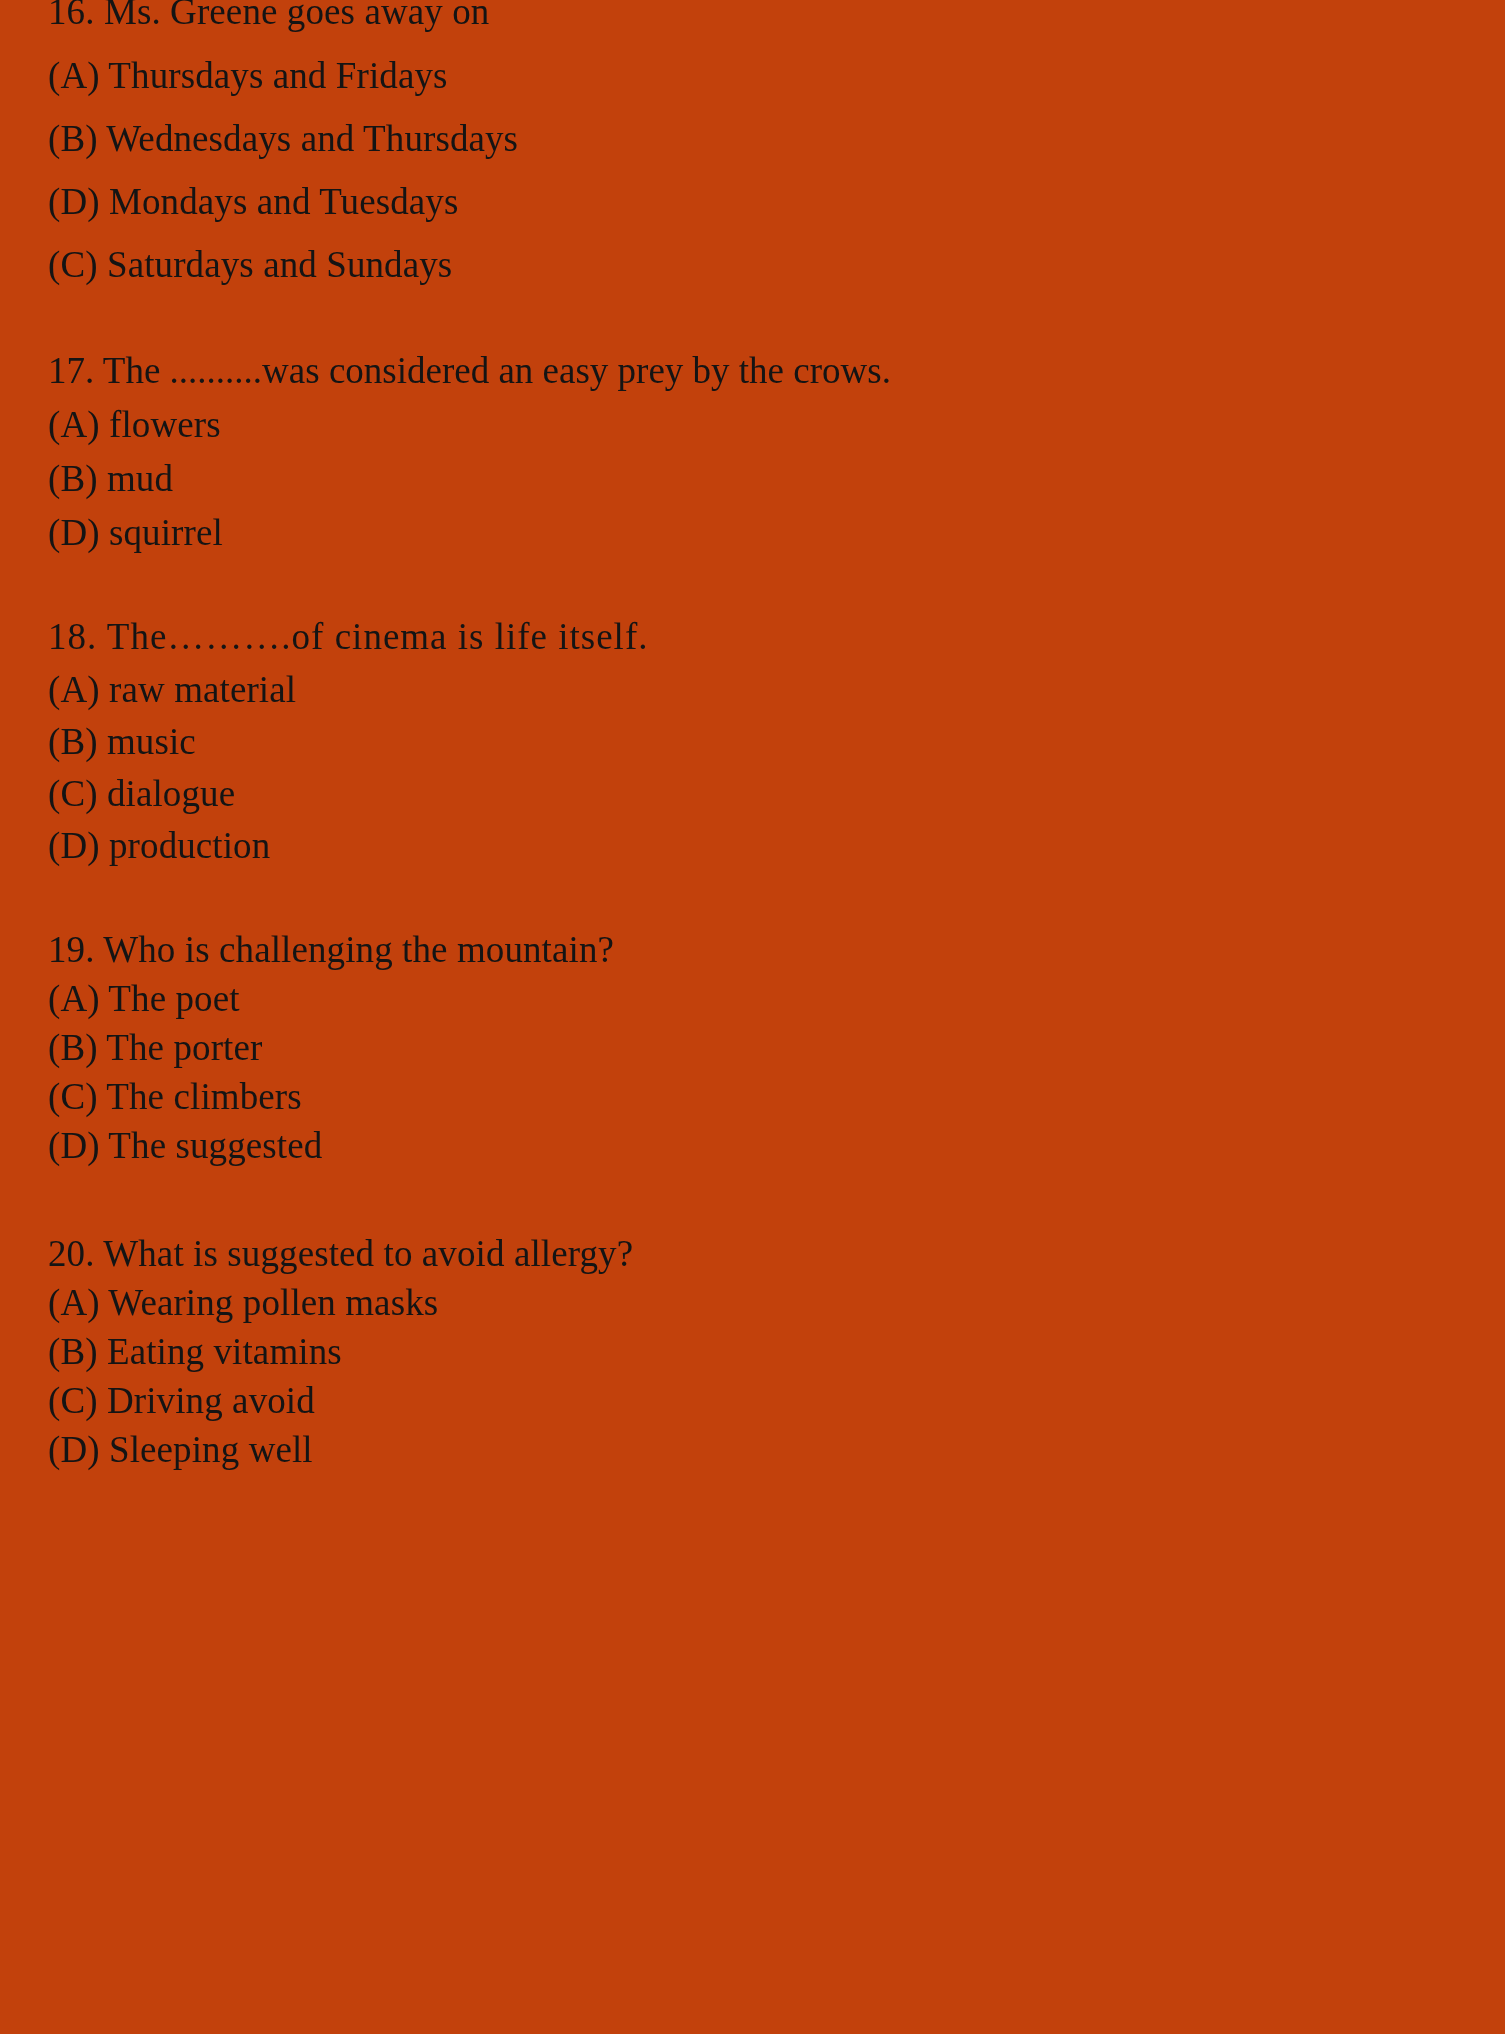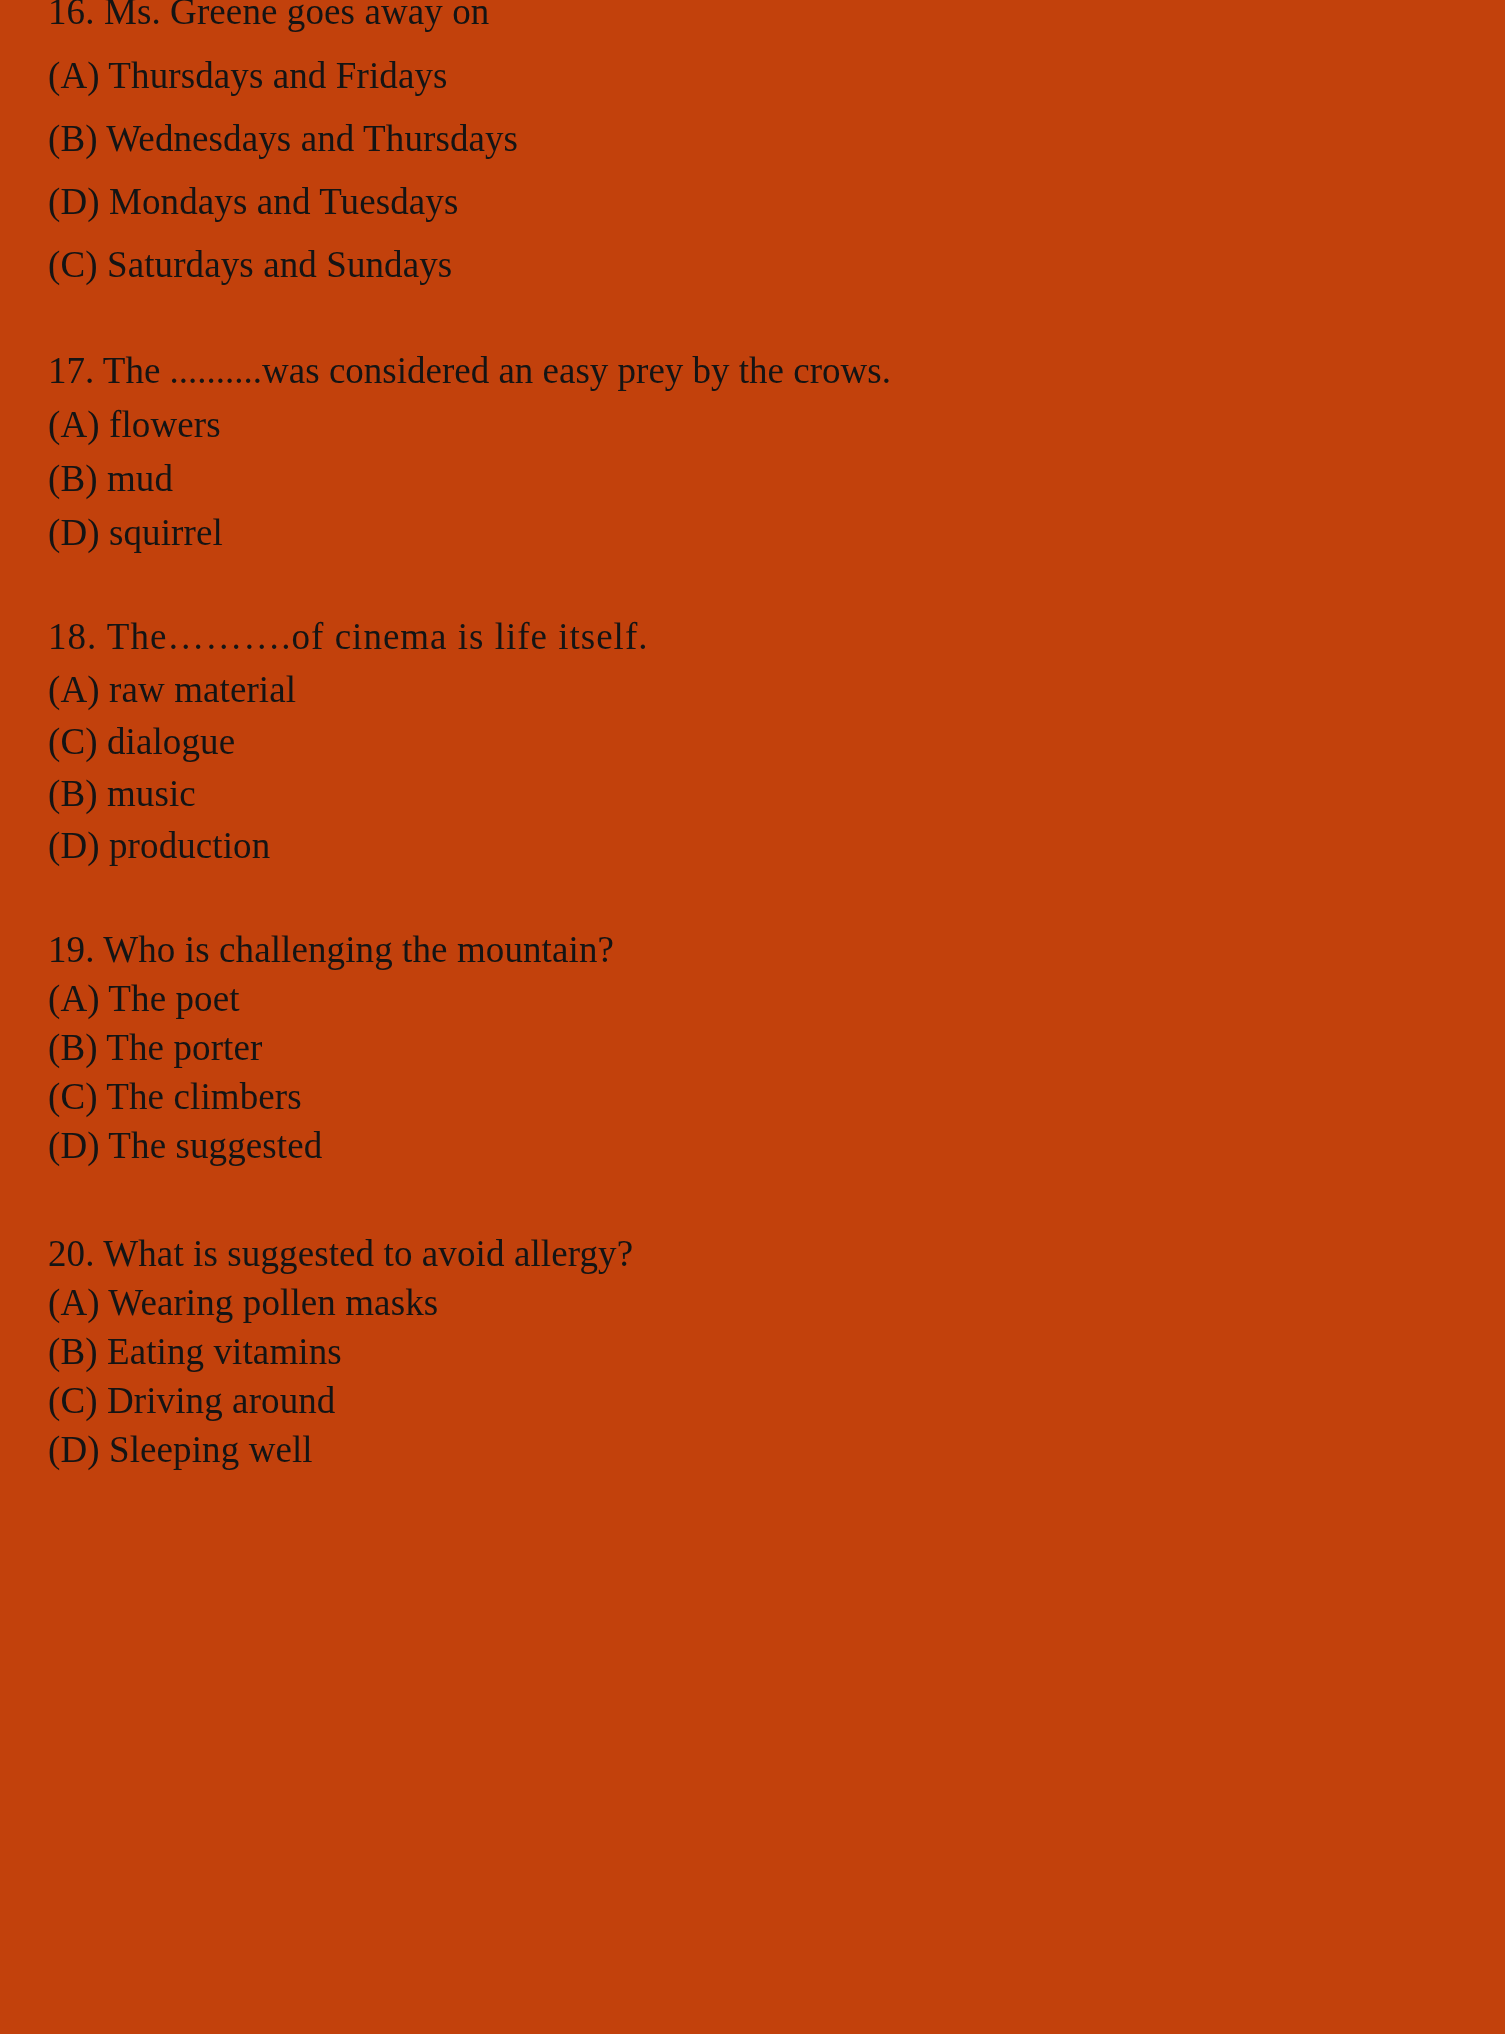"(C) dialogue" p.option { order: before "(B) music" -> after "(B) music" }
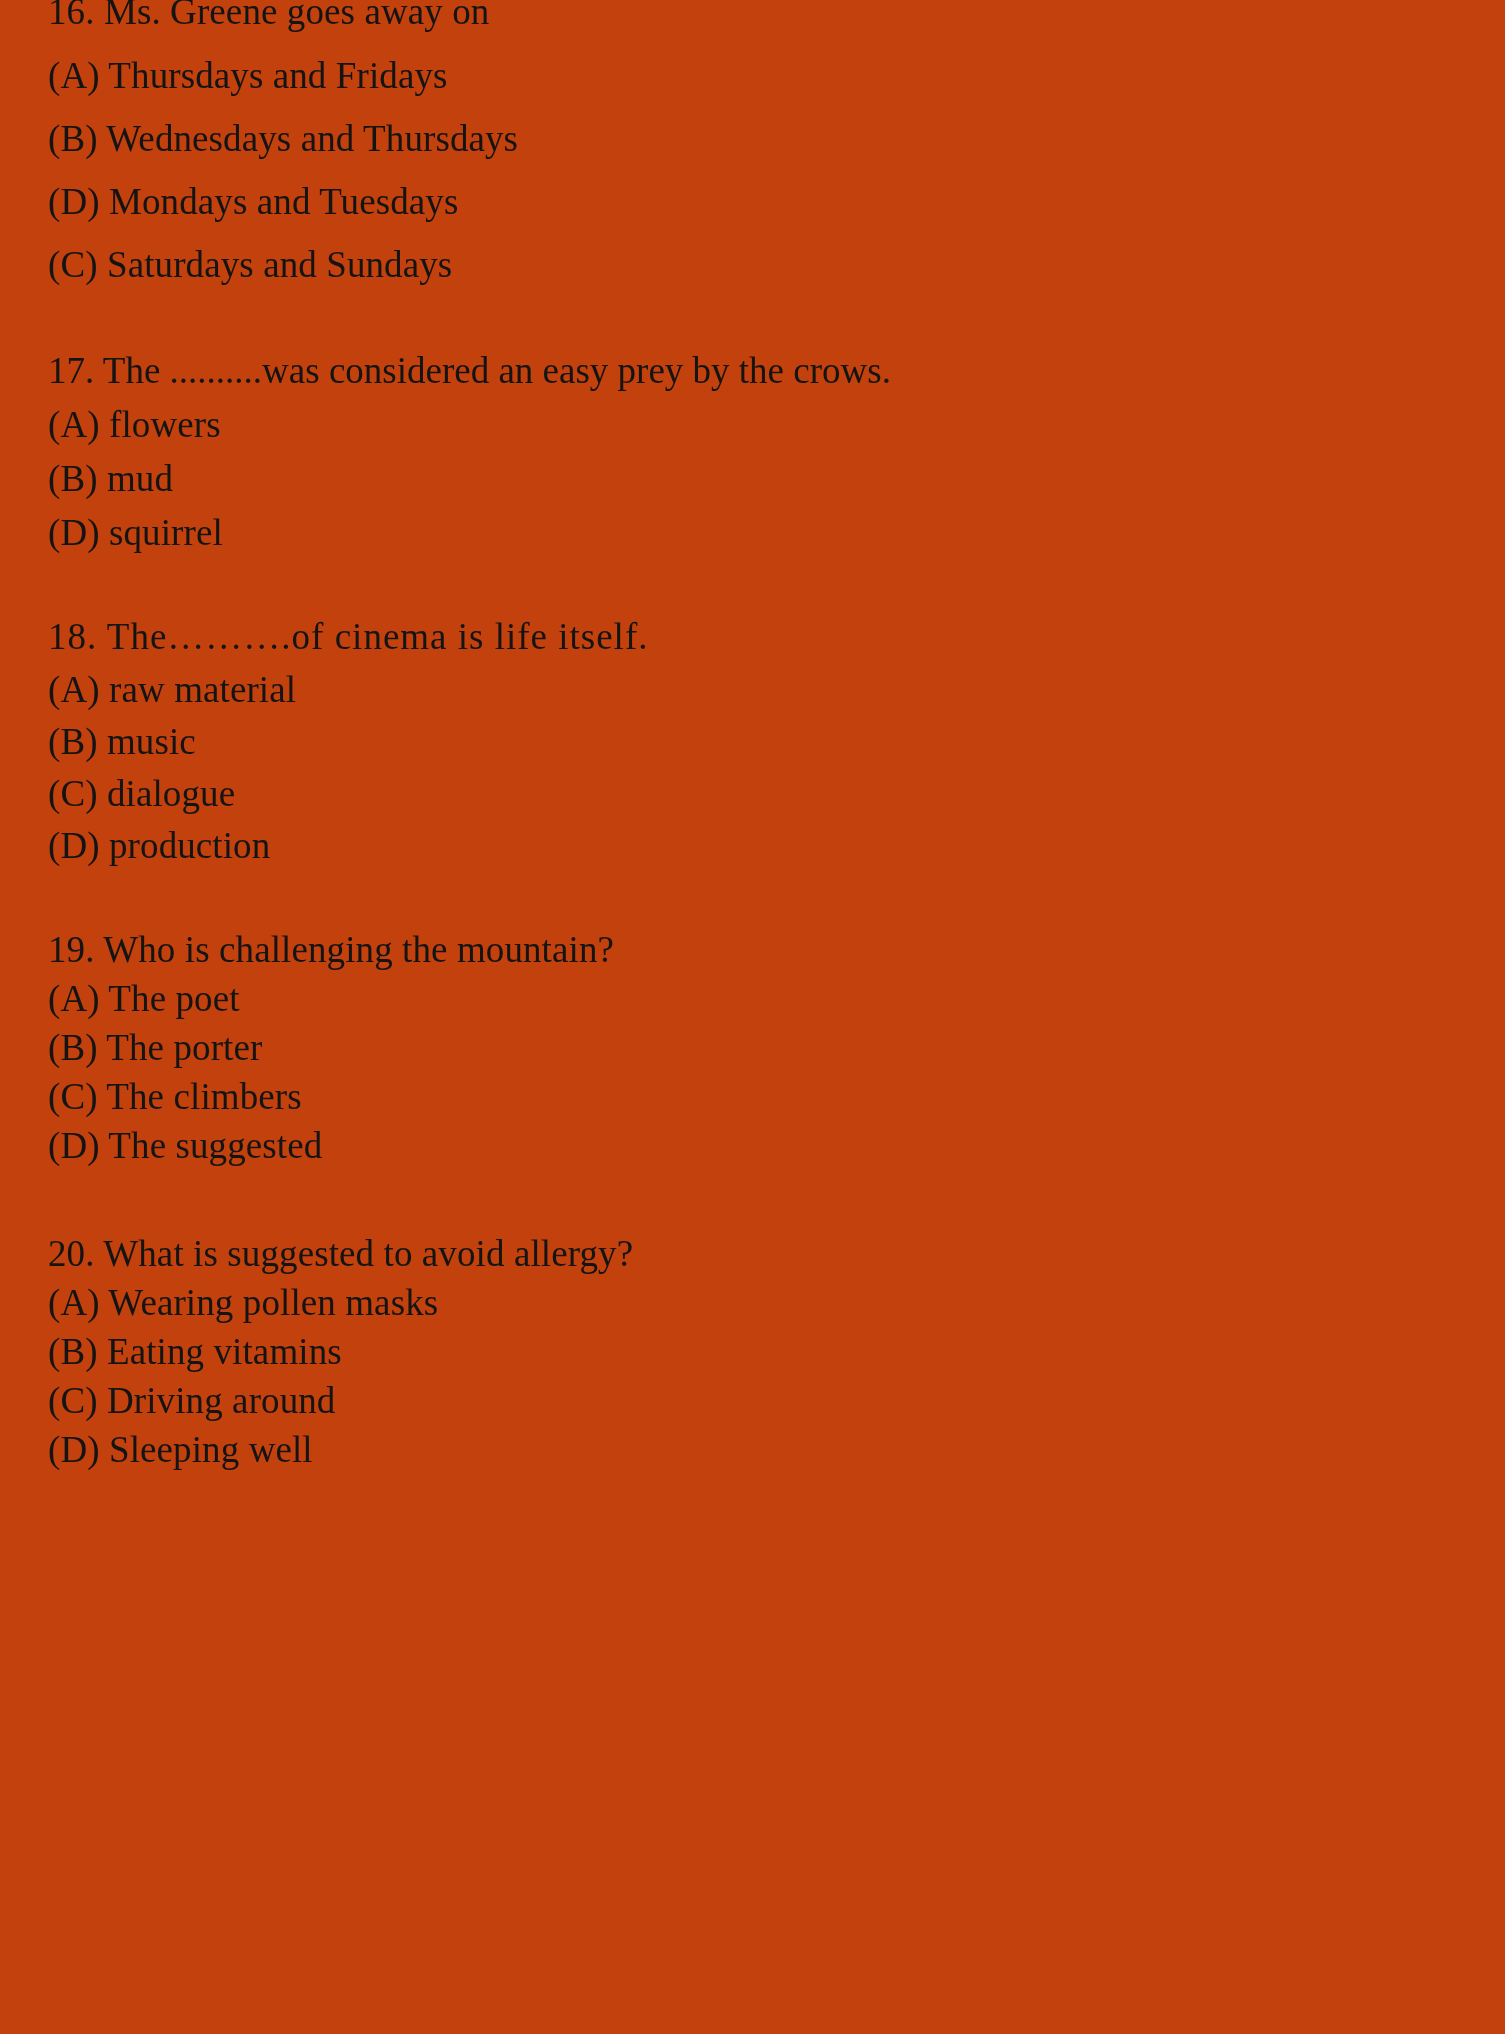"(C) Driving around" p.option { text: around -> avoid }
